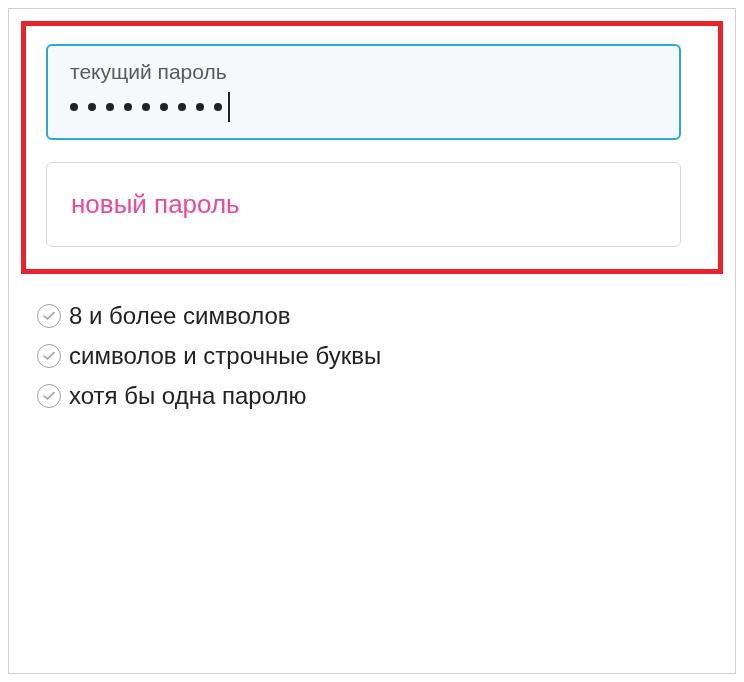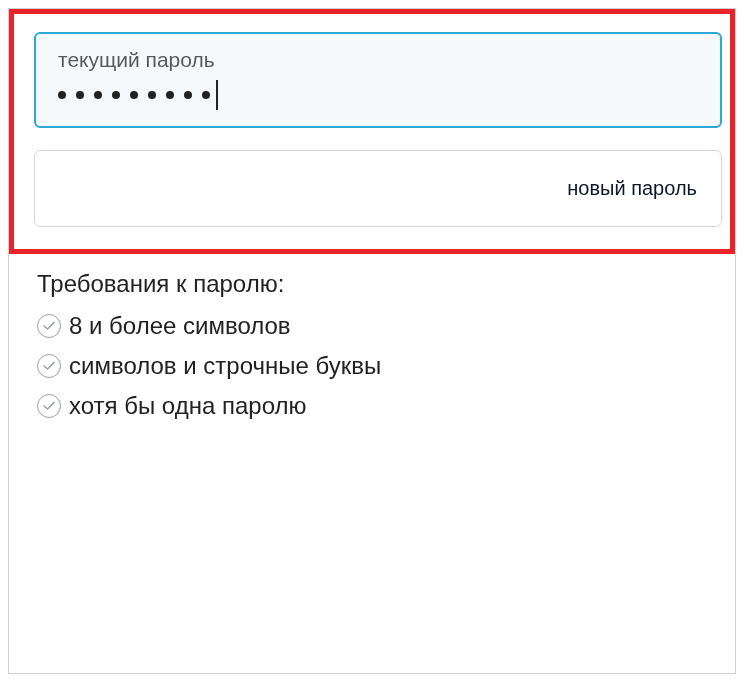"текущий пароль" .highlight-box { margin: none -> 12px; padding: 18px 8px 22px 20px -> 18px 37px 22px 20px }
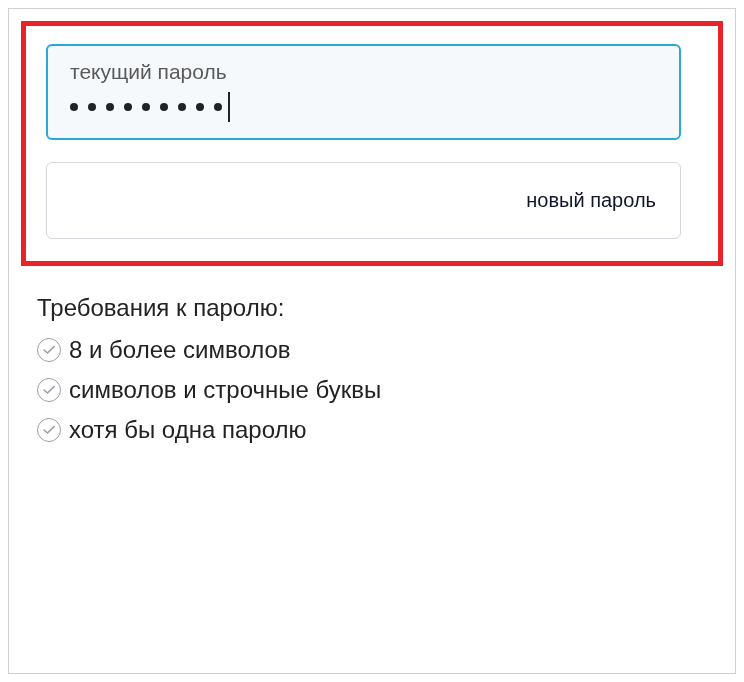"новый пароль" .field-placeholder-text { color: #0f172a -> #ec4899; font-size: 20px -> 26px; text-align: right -> none }
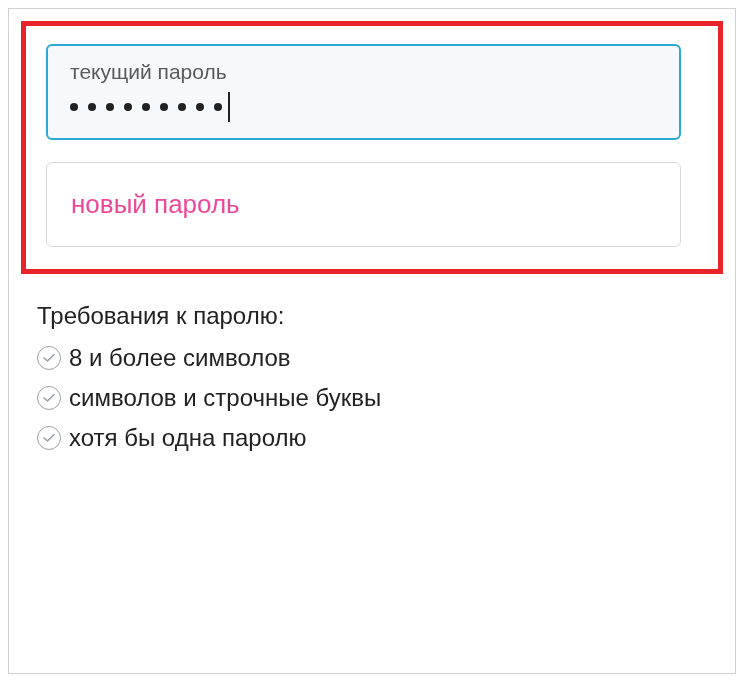"Требования к паролю:" div.requirements-title { html: <div>Требования к паролю:</div> -> none }
